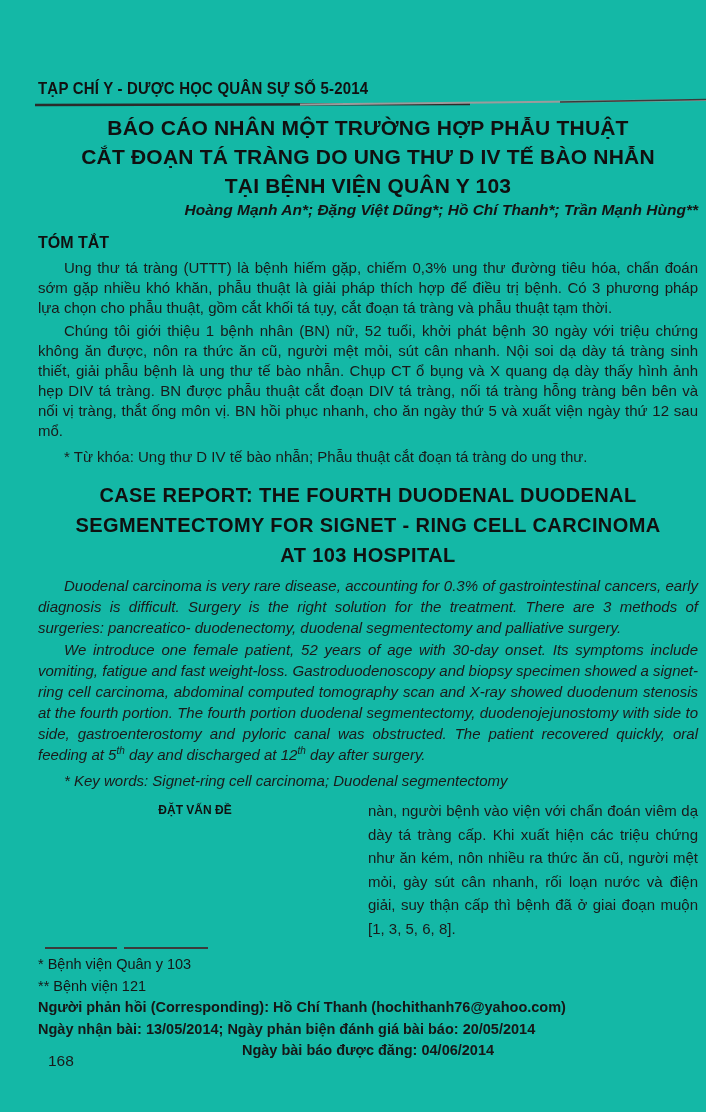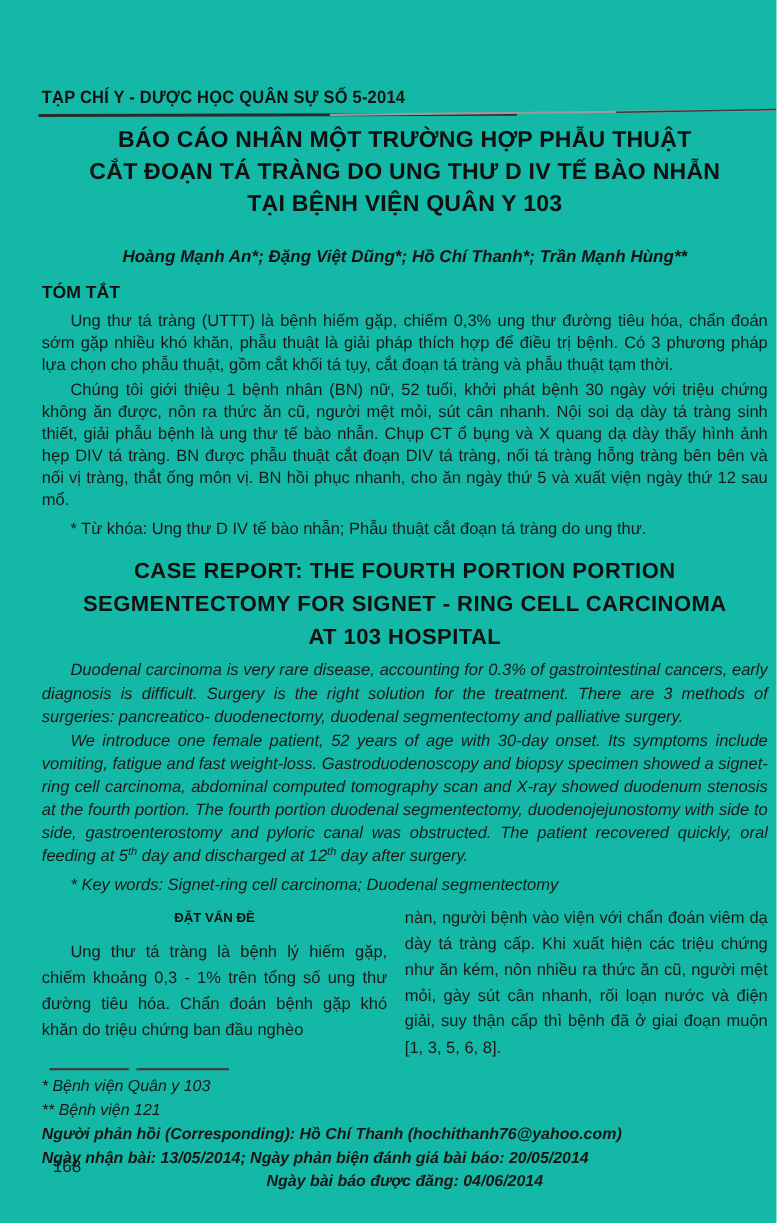"Hoàng Mạnh An*; Đặng Việt" .authors { margin-top: 24px -> 0; text-align: center -> right }
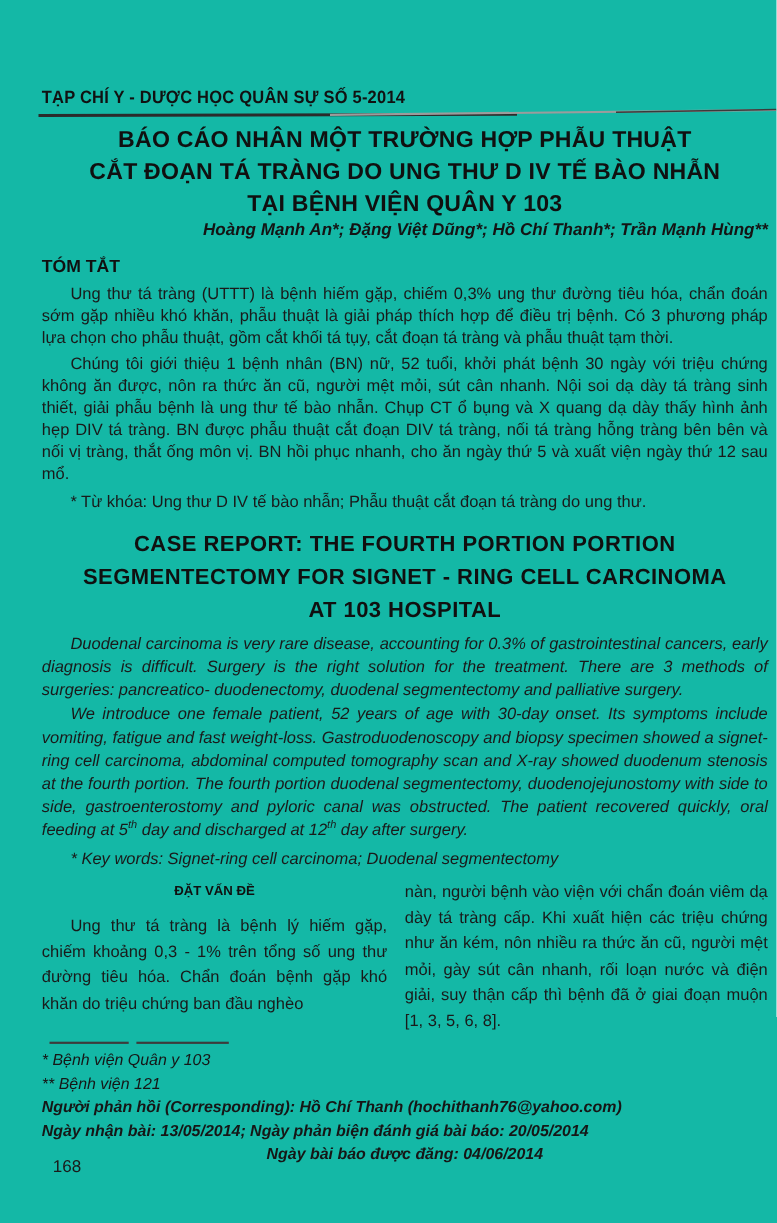"CASE REPORT: THE FOURTH PORTION" div { text: PORTION PORTION -> DUODENAL DUODENAL }
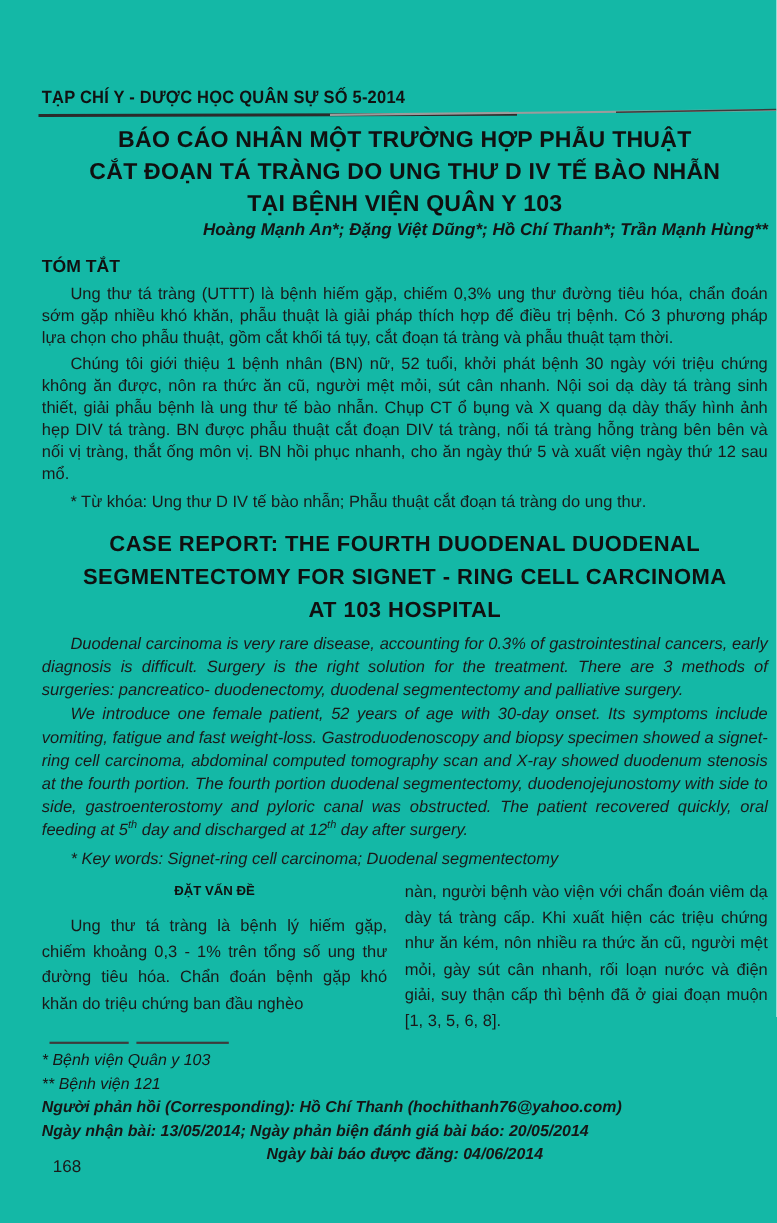"Ung thư tá tràng là" p.col-p { html: <p>Ung thư tá tràng là bệnh lý hiếm gặp, chiếm khoảng 0,3 - 1% trên tổng số ung thư đường tiêu hóa. Chẩn đoán bệnh gặp khó khăn do triệu chứng ban đầu nghèo</p> -> none }
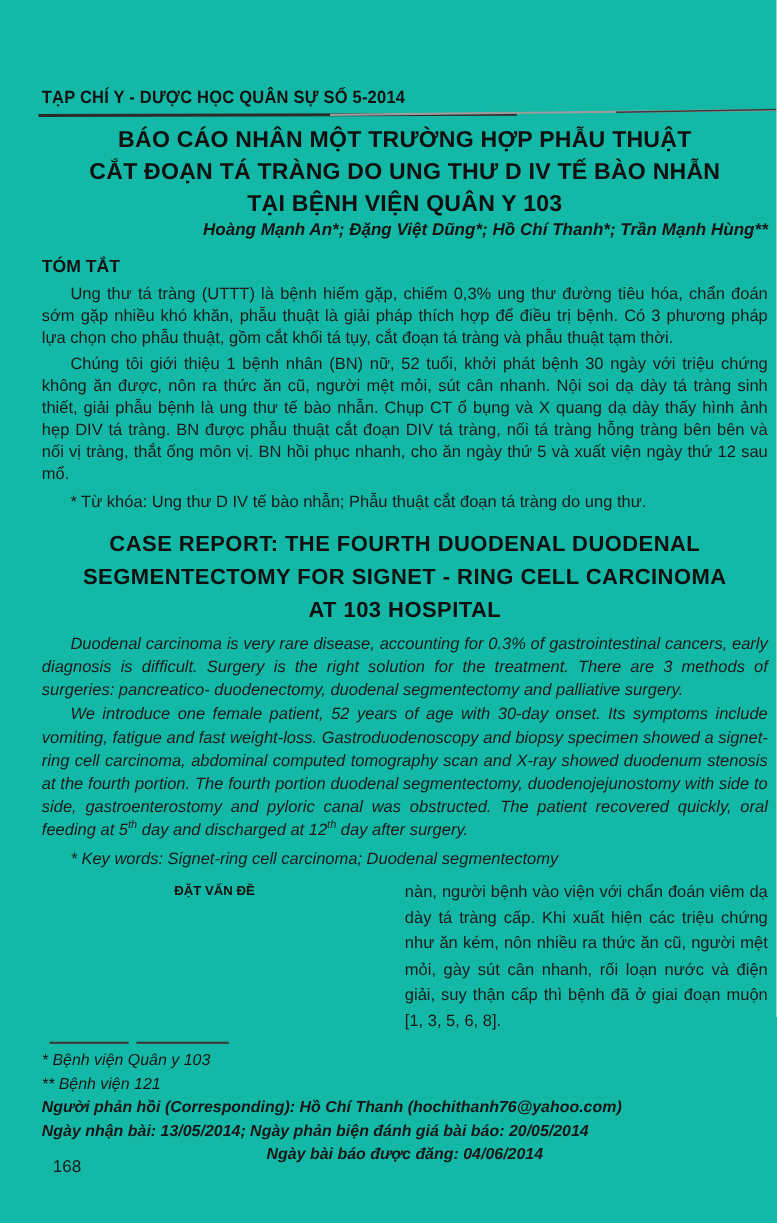"* Bệnh viện Quân y" .fn { font-style: italic -> none }
